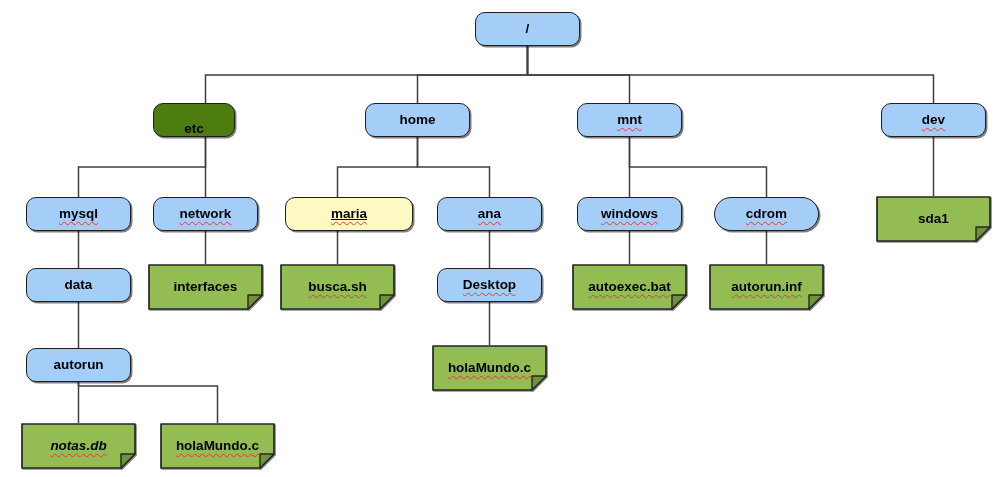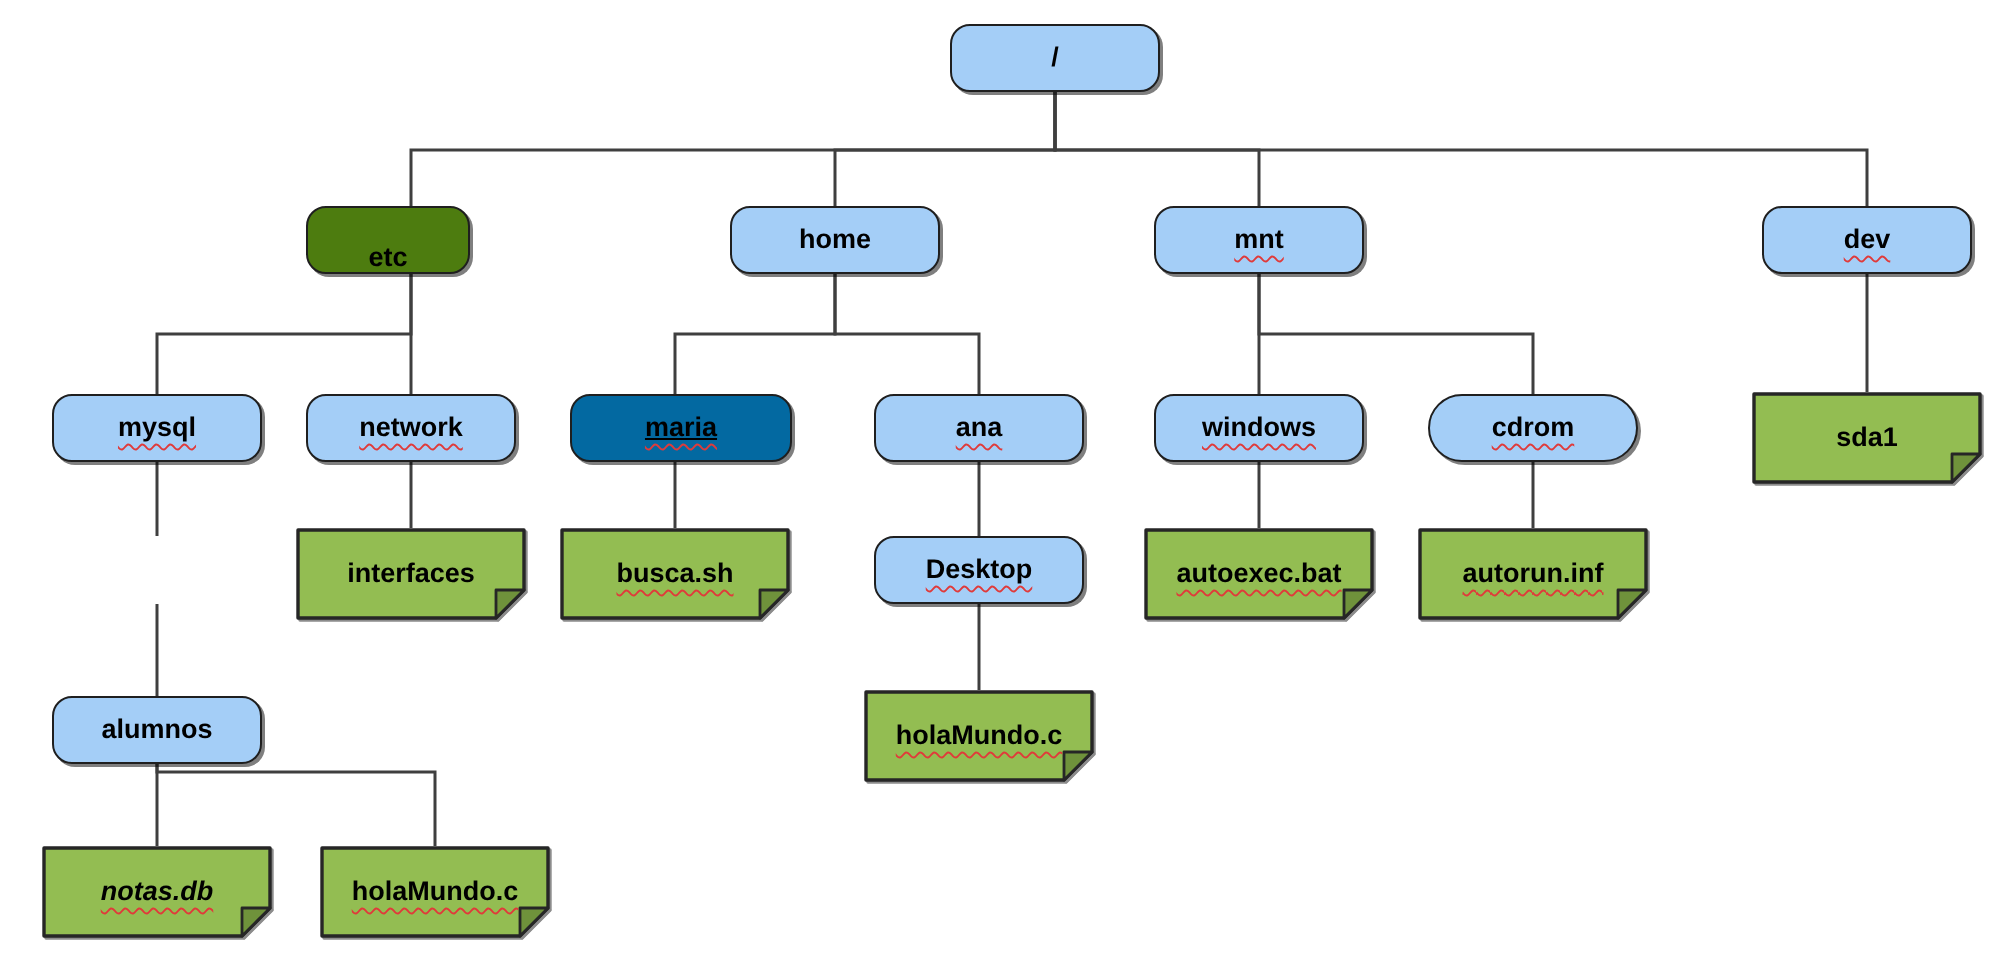"maria" div.node { background: #0369a1 -> #fef9c3; width: 111px -> 128px }
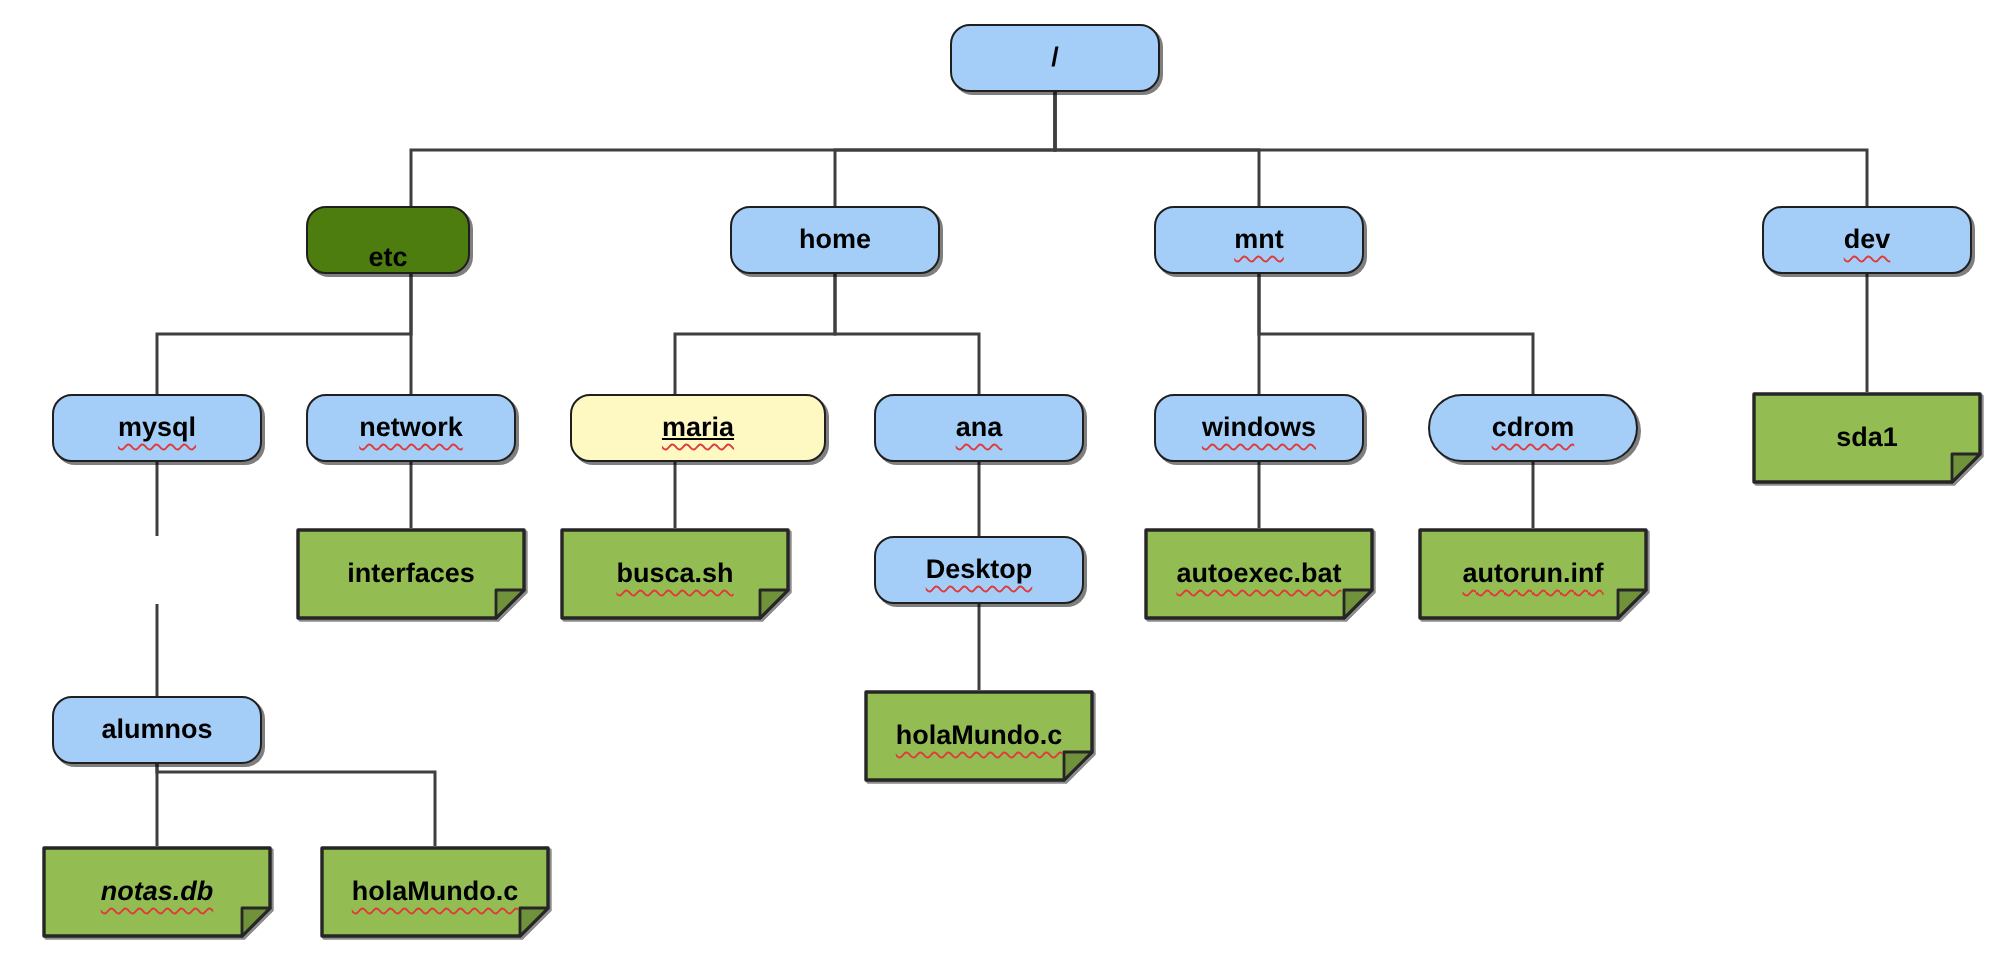"data" div.node { html: none -> <div> <span>data</span> </div> }
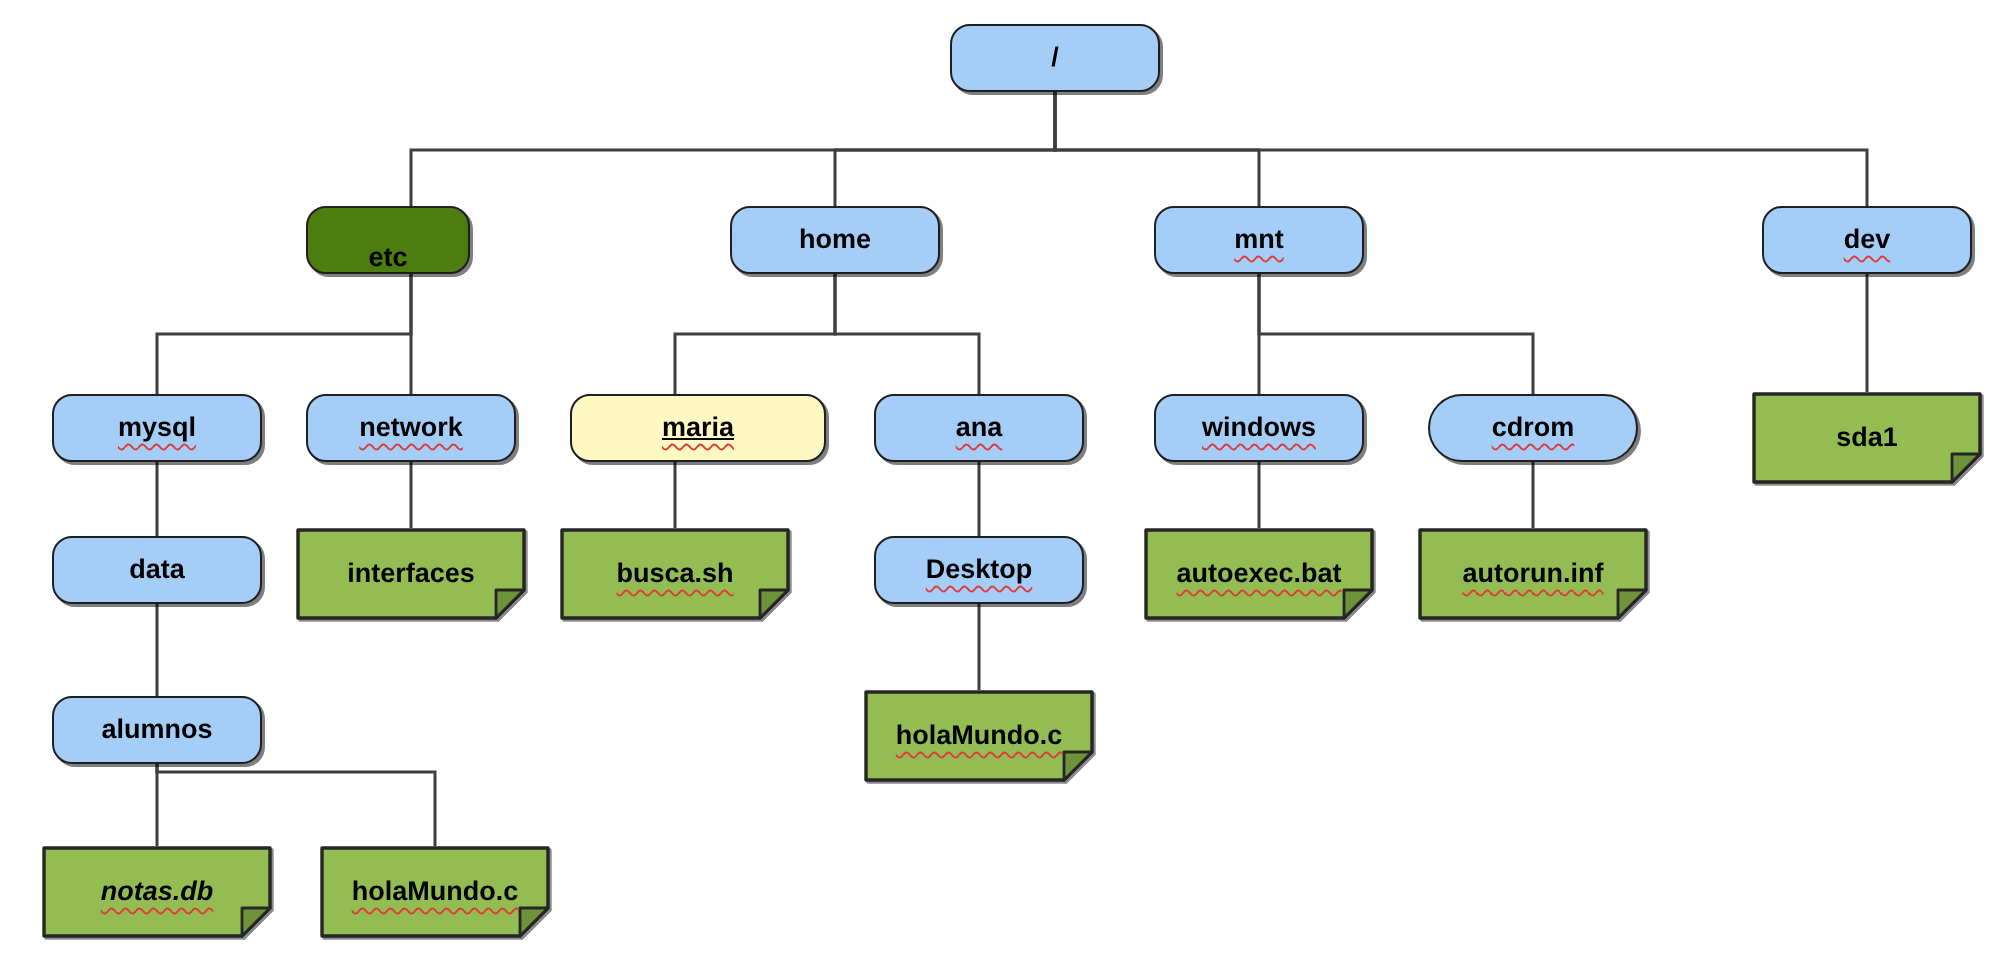"alumnos" span.label { text: alumnos -> autorun }
